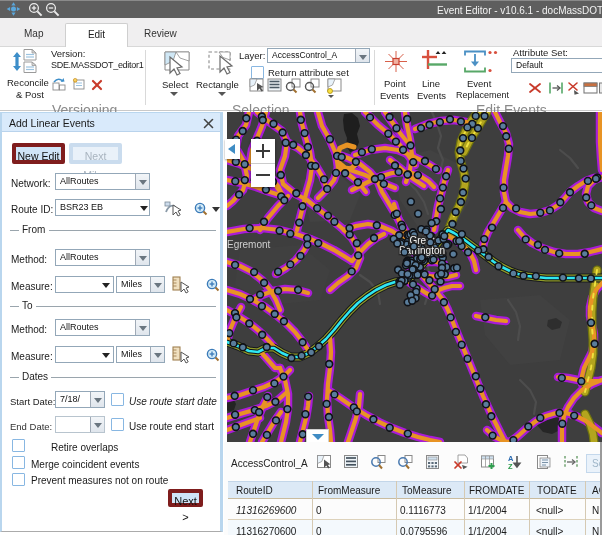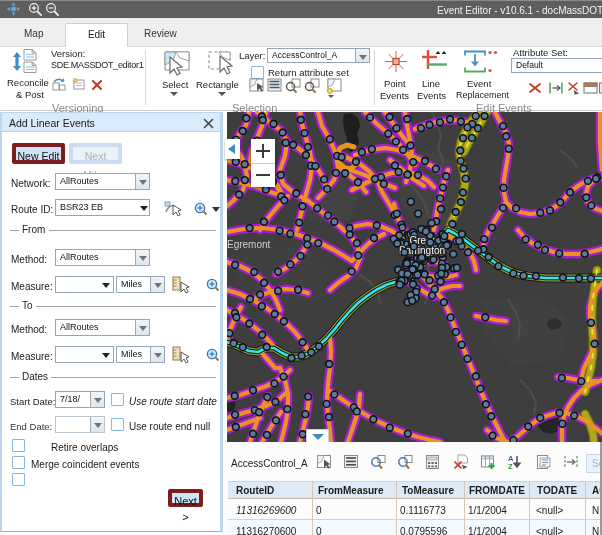"Versioning" .grouplabel { font-size: 11px -> 14px }
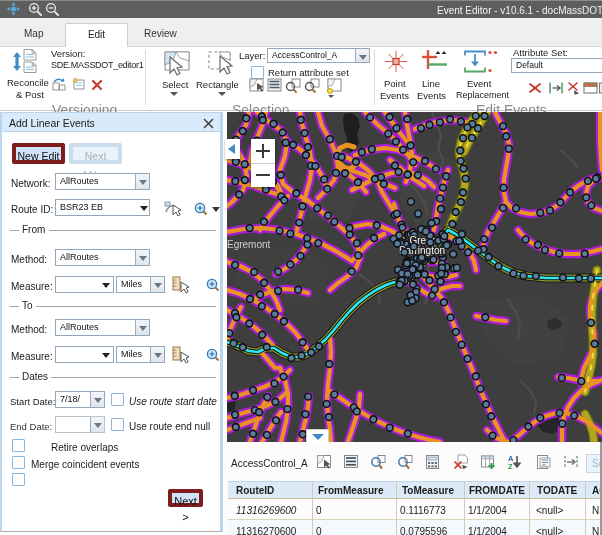"Use route end null" div.lbl { text: null -> start }
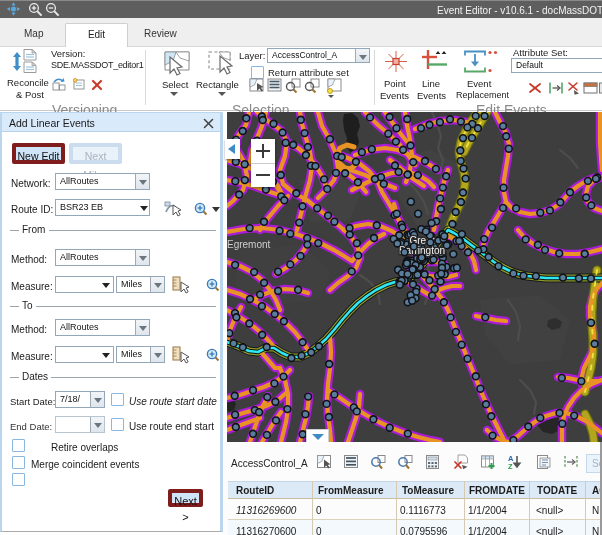"Prevent measures not on route" div.lbl { html: none -> <div>Prevent measures not on route</div> }
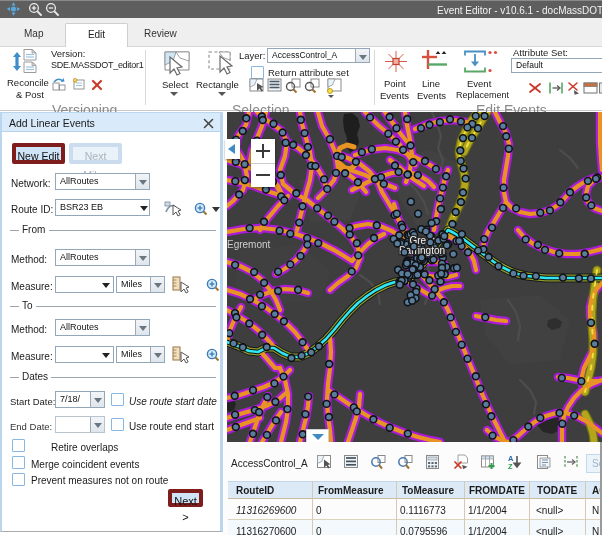"RouteID" .thead { font-weight: bold -> normal }
